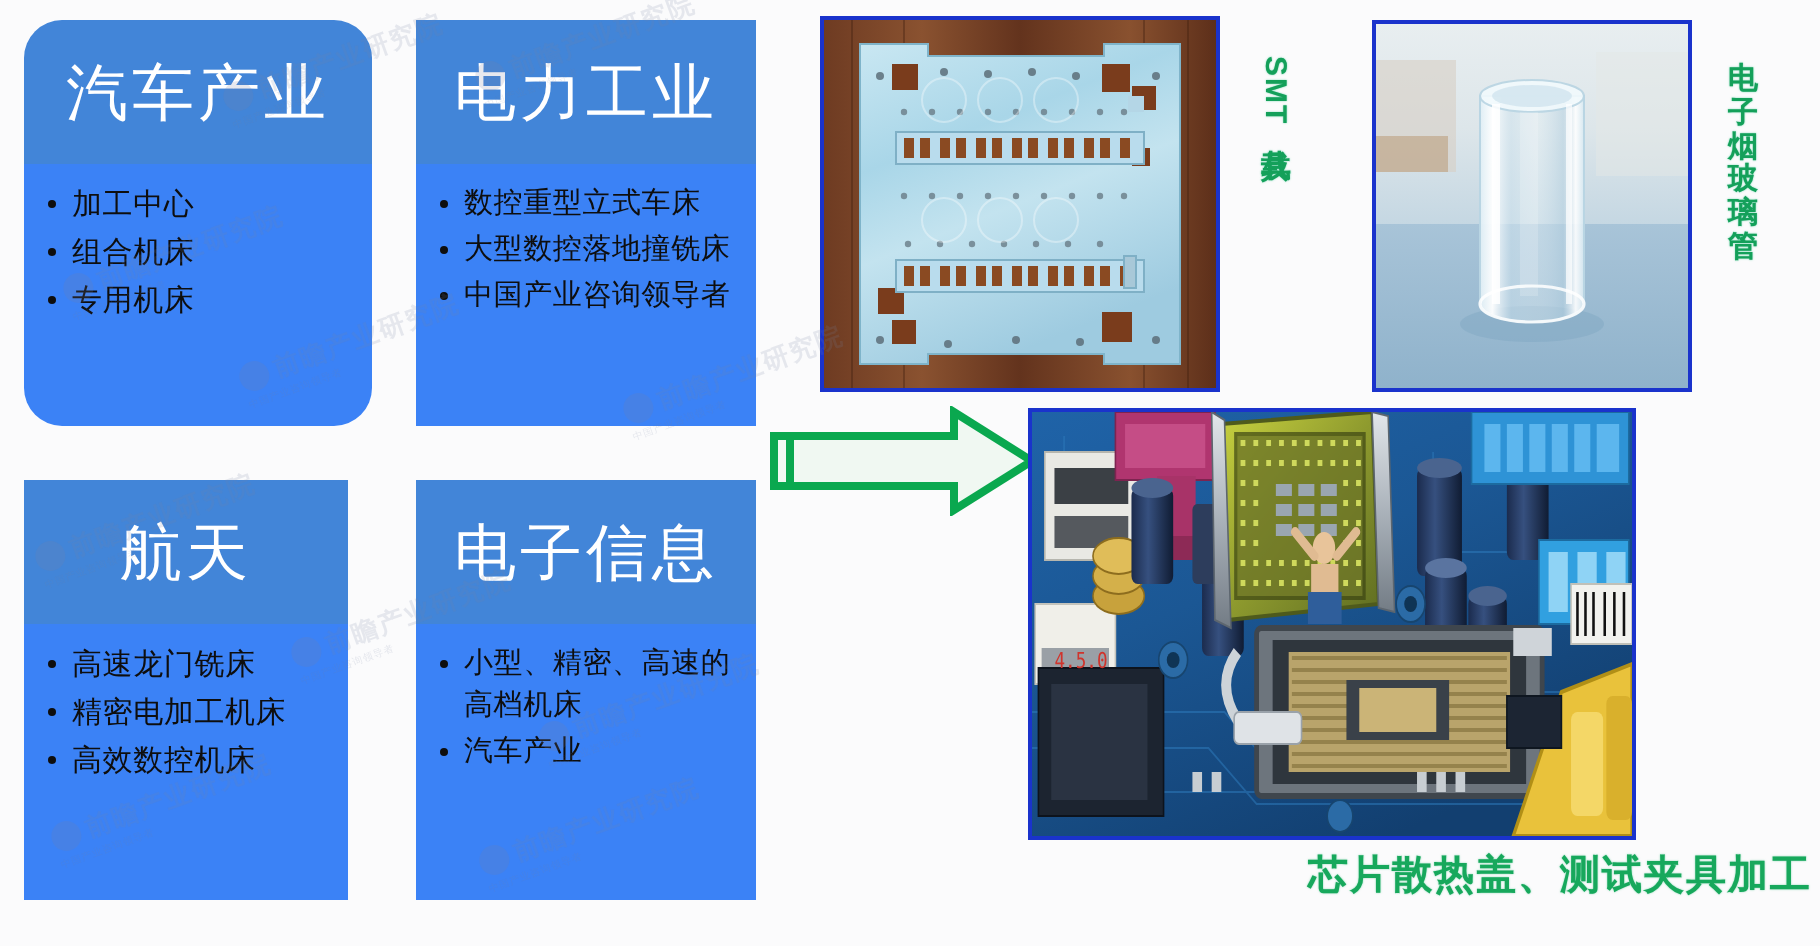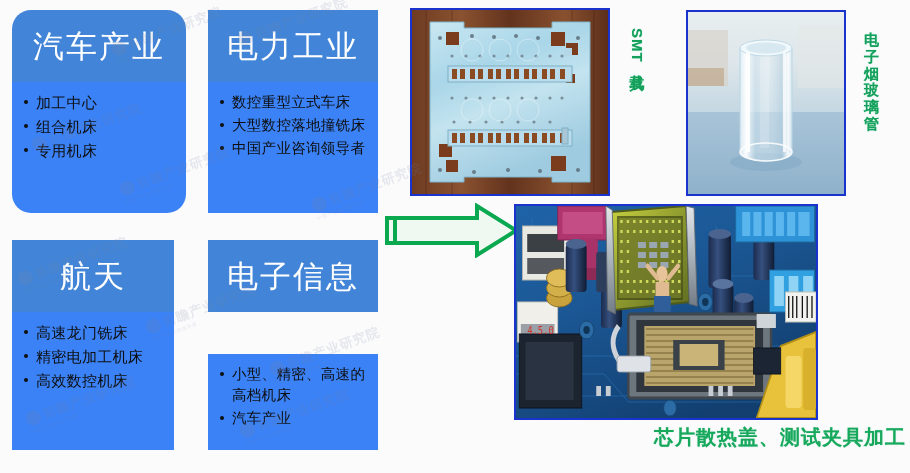"电子信息" #card-elec { gap: 42px -> none }
